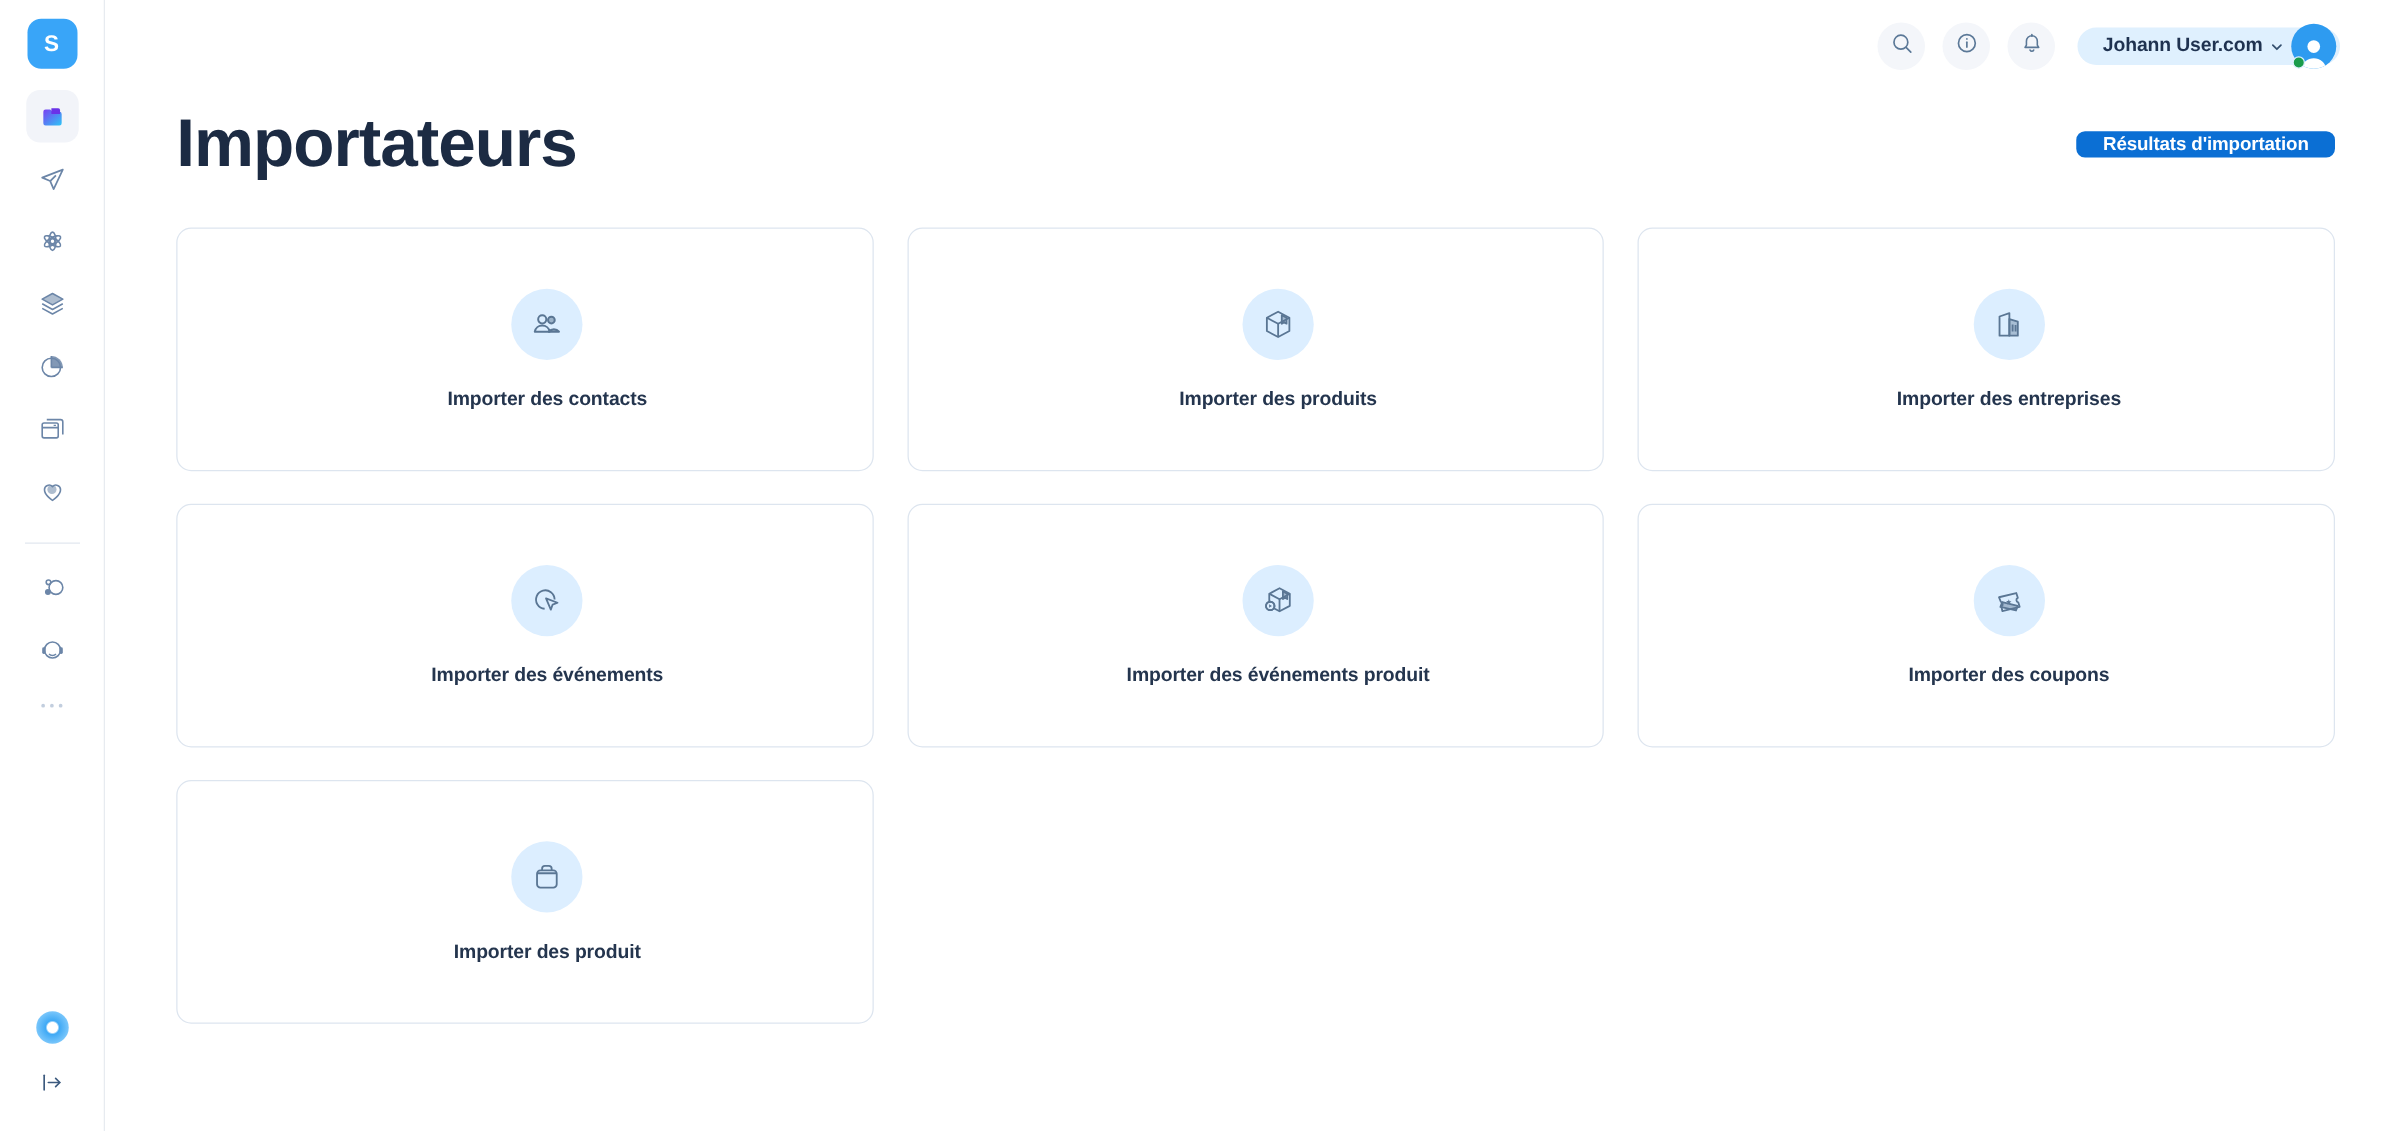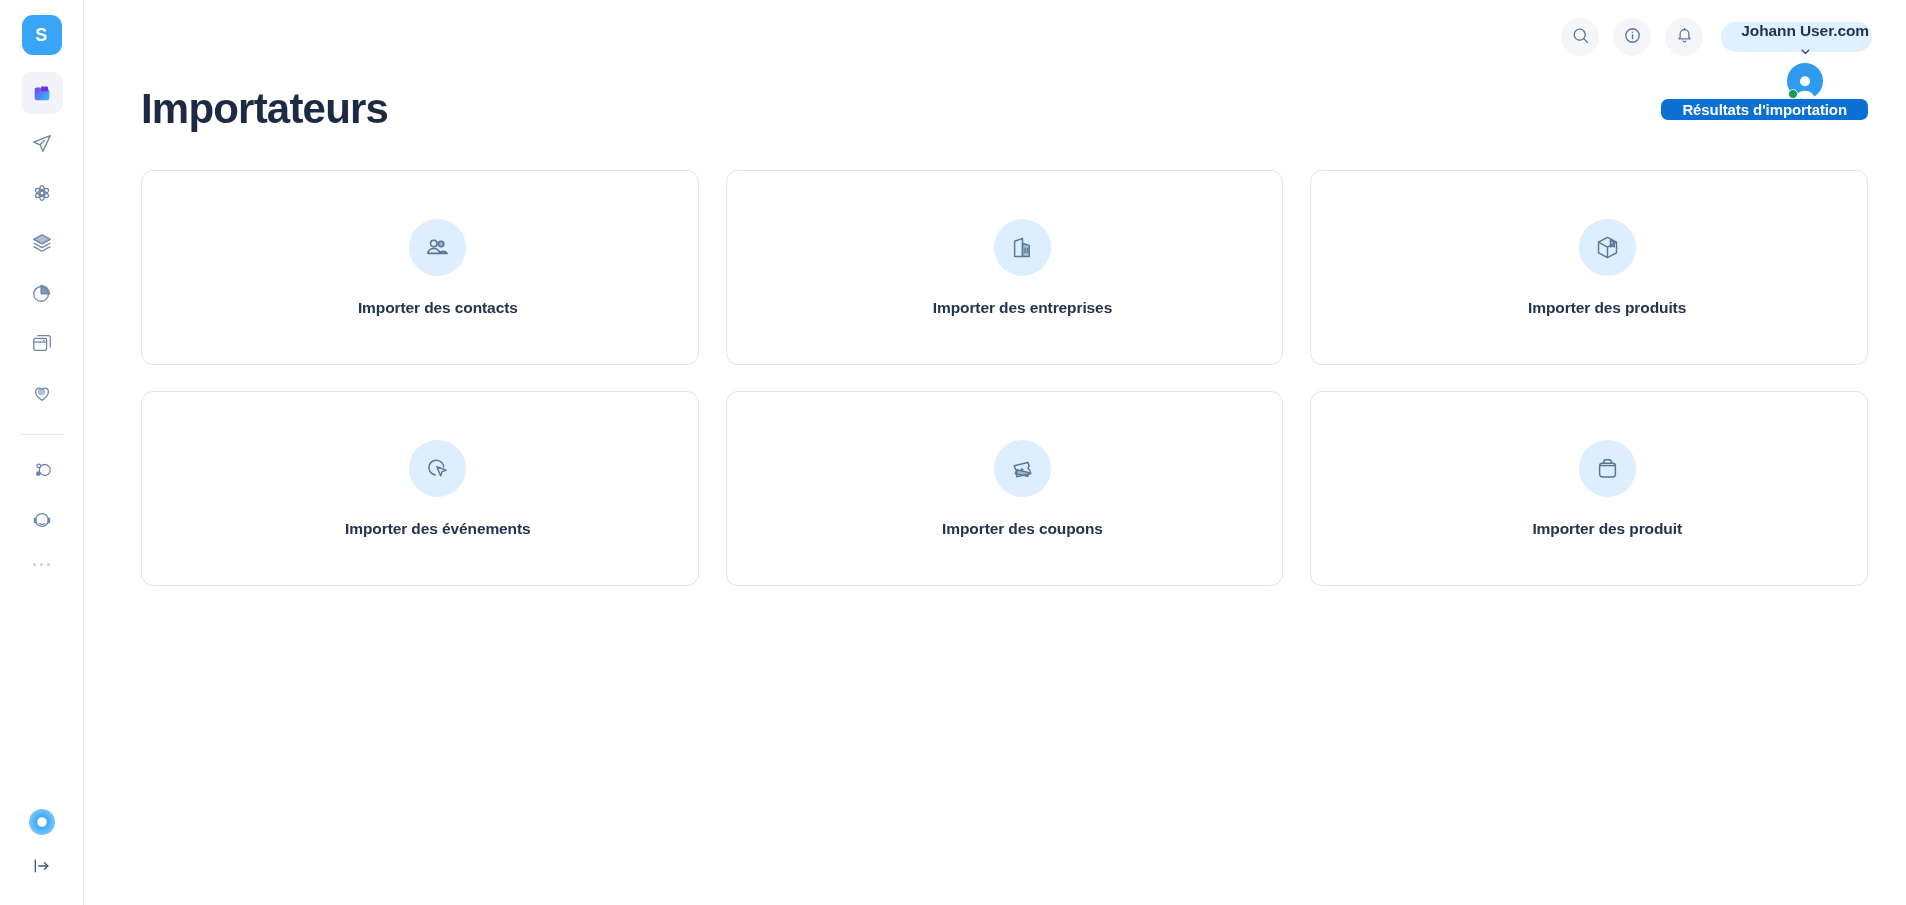"Johann User.com" .user-pill { flex-direction: column -> none }
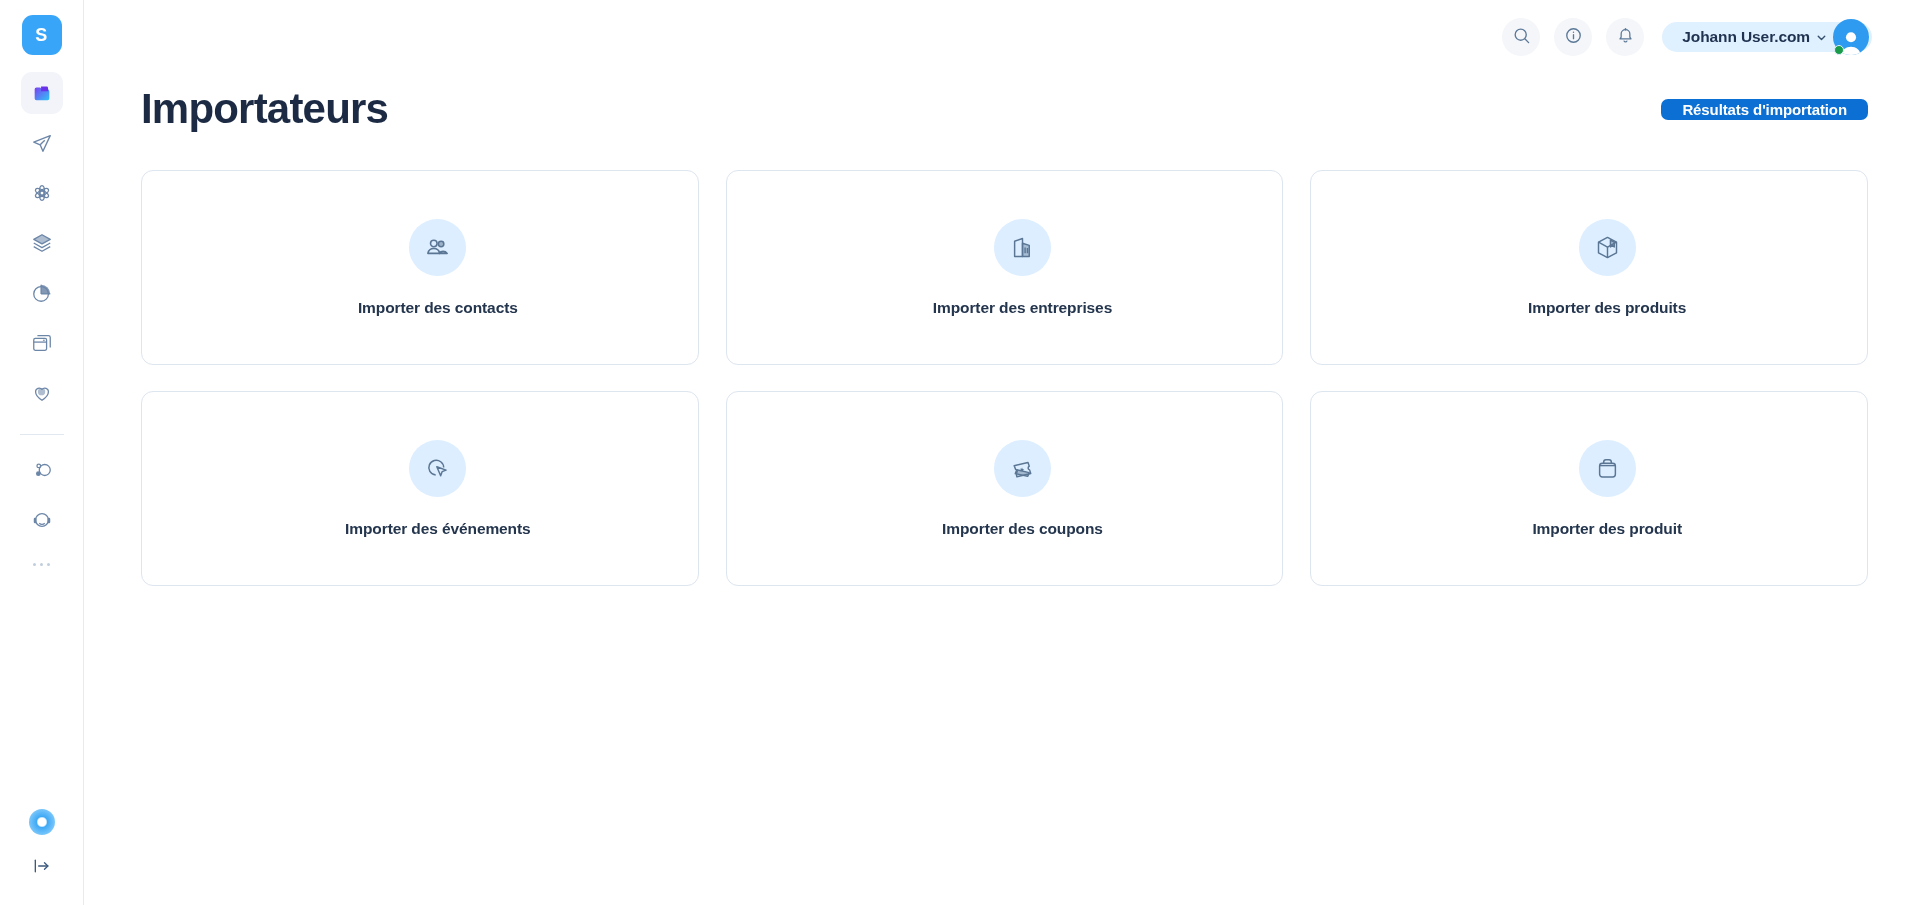"Importateurs" #page-title { font-size: 42px -> 54px }
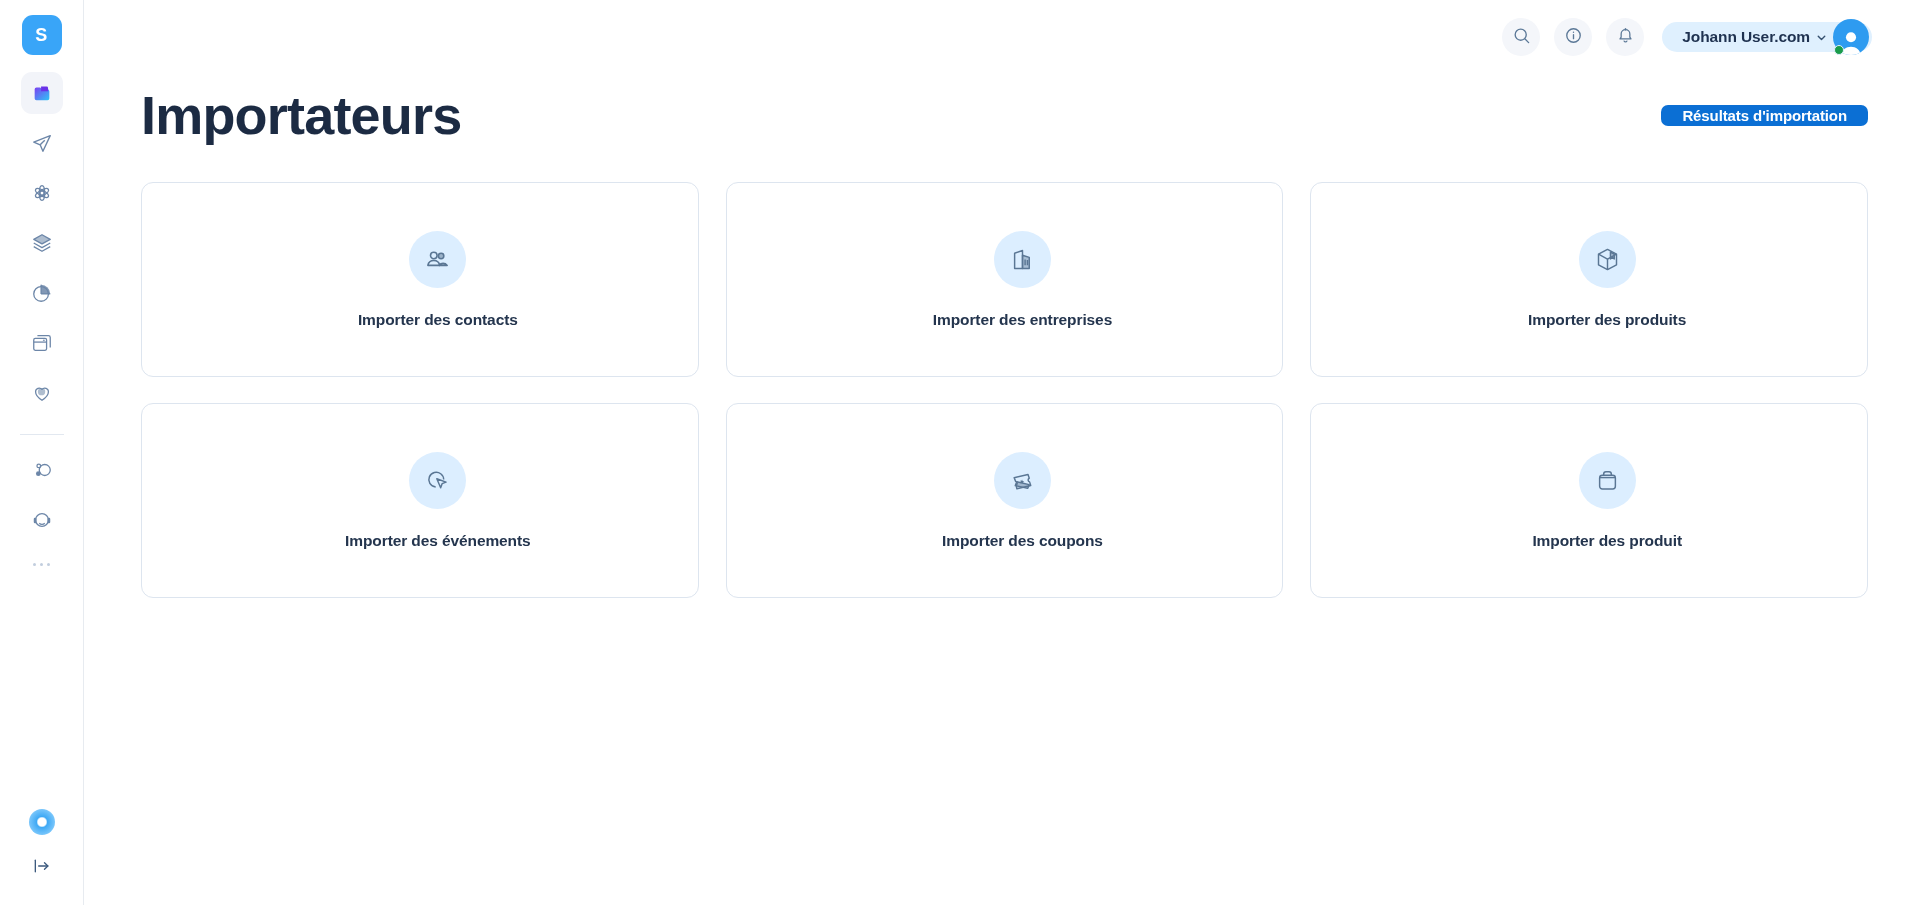"Importer des entreprises" div.card { order: before "Importer des produits" -> after "Importer des produits" }
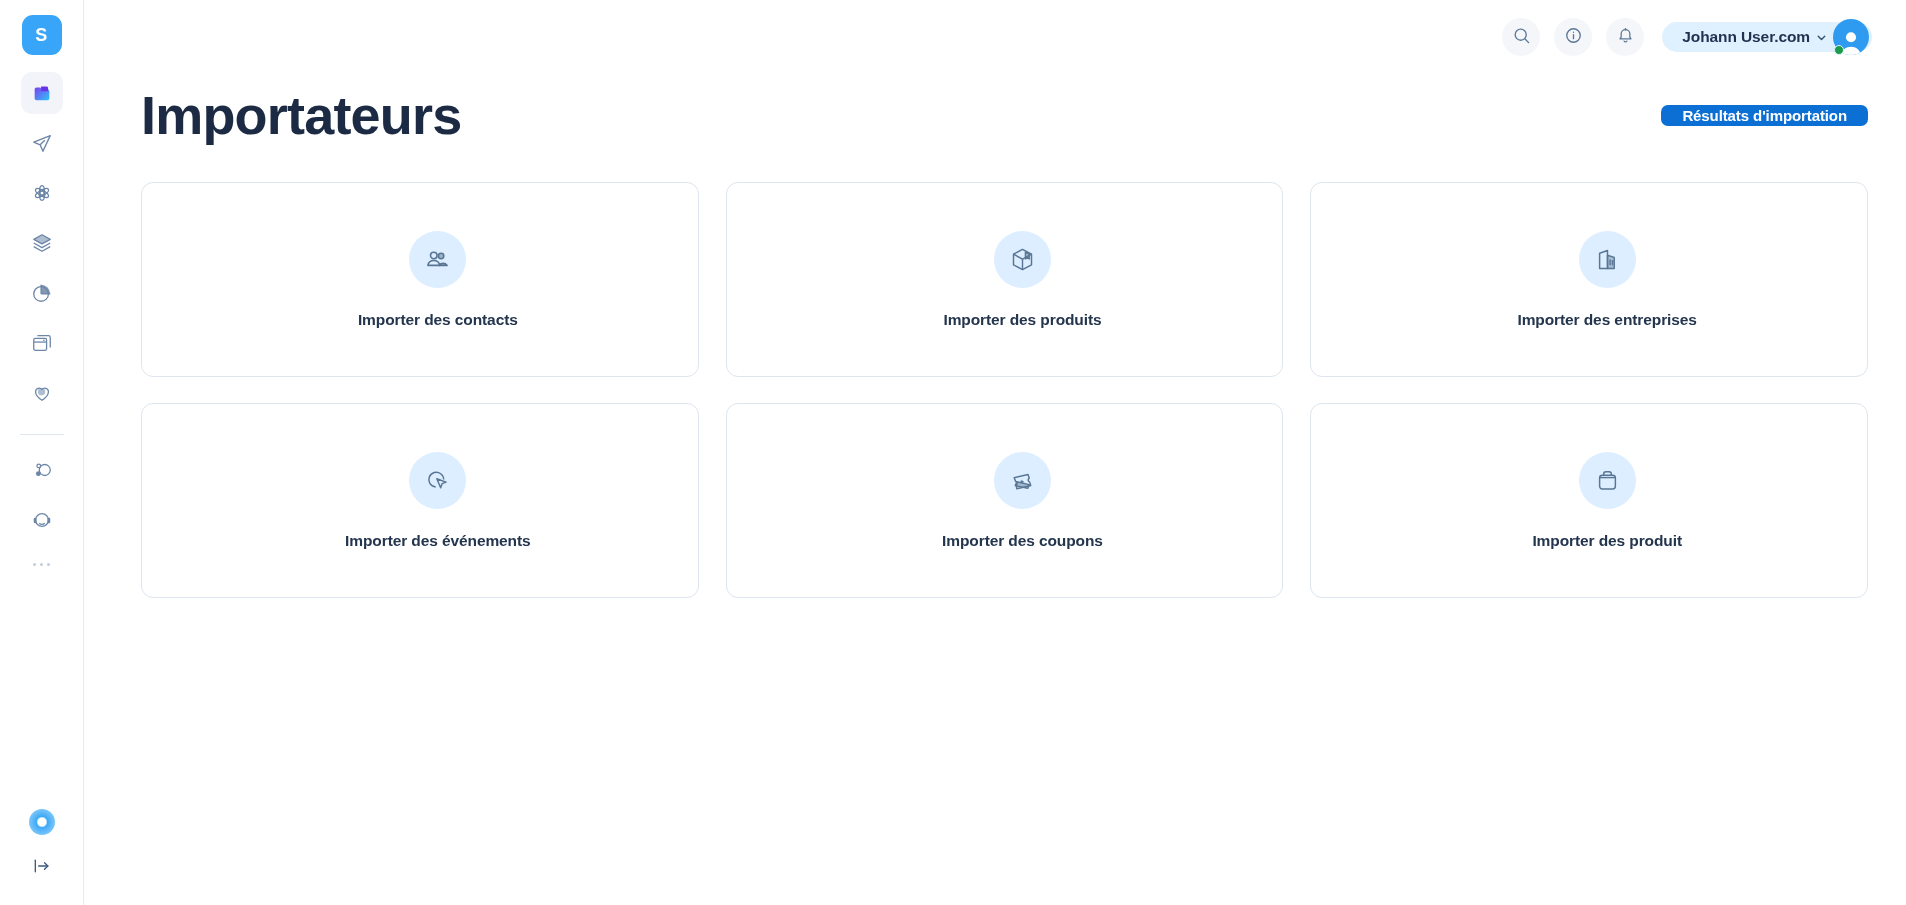"Importer des événements produit" div.card { html: none -> <div> <div> <svg> <path></path> <path></path> <path></path> <path></path> <circle></circle> <circle></circle> <path></path> </svg> </div> <div>Importer des événements produit</div> </div> }
